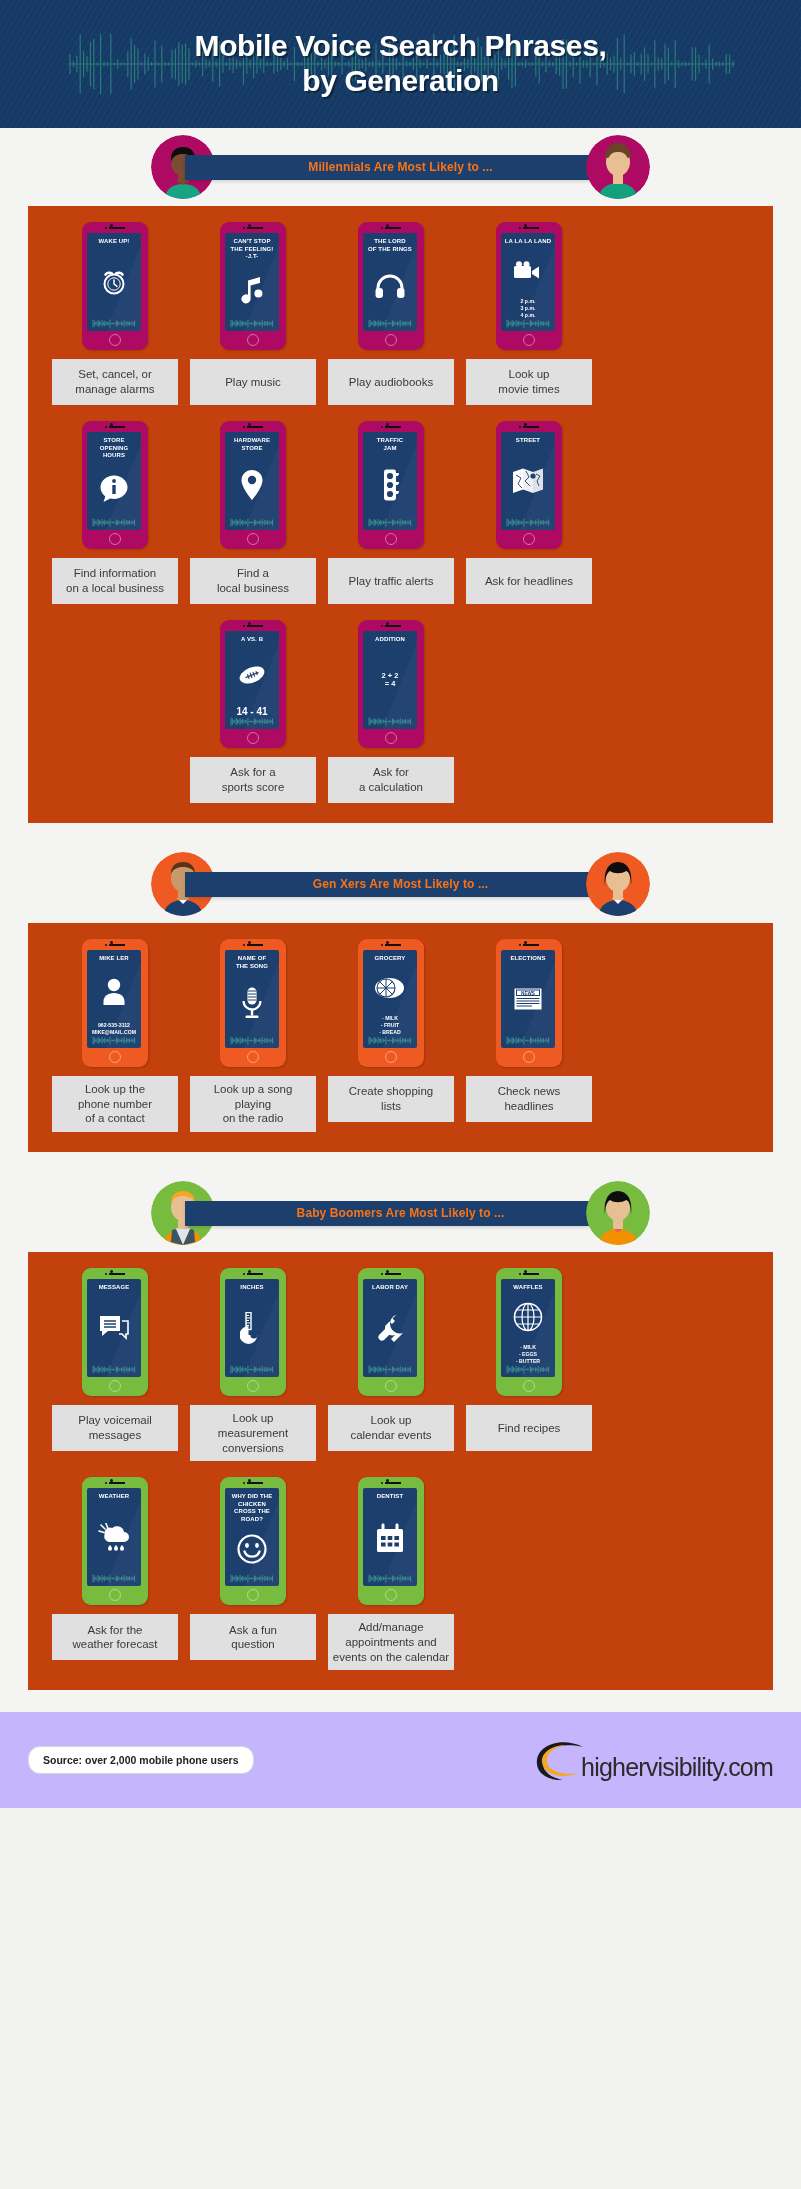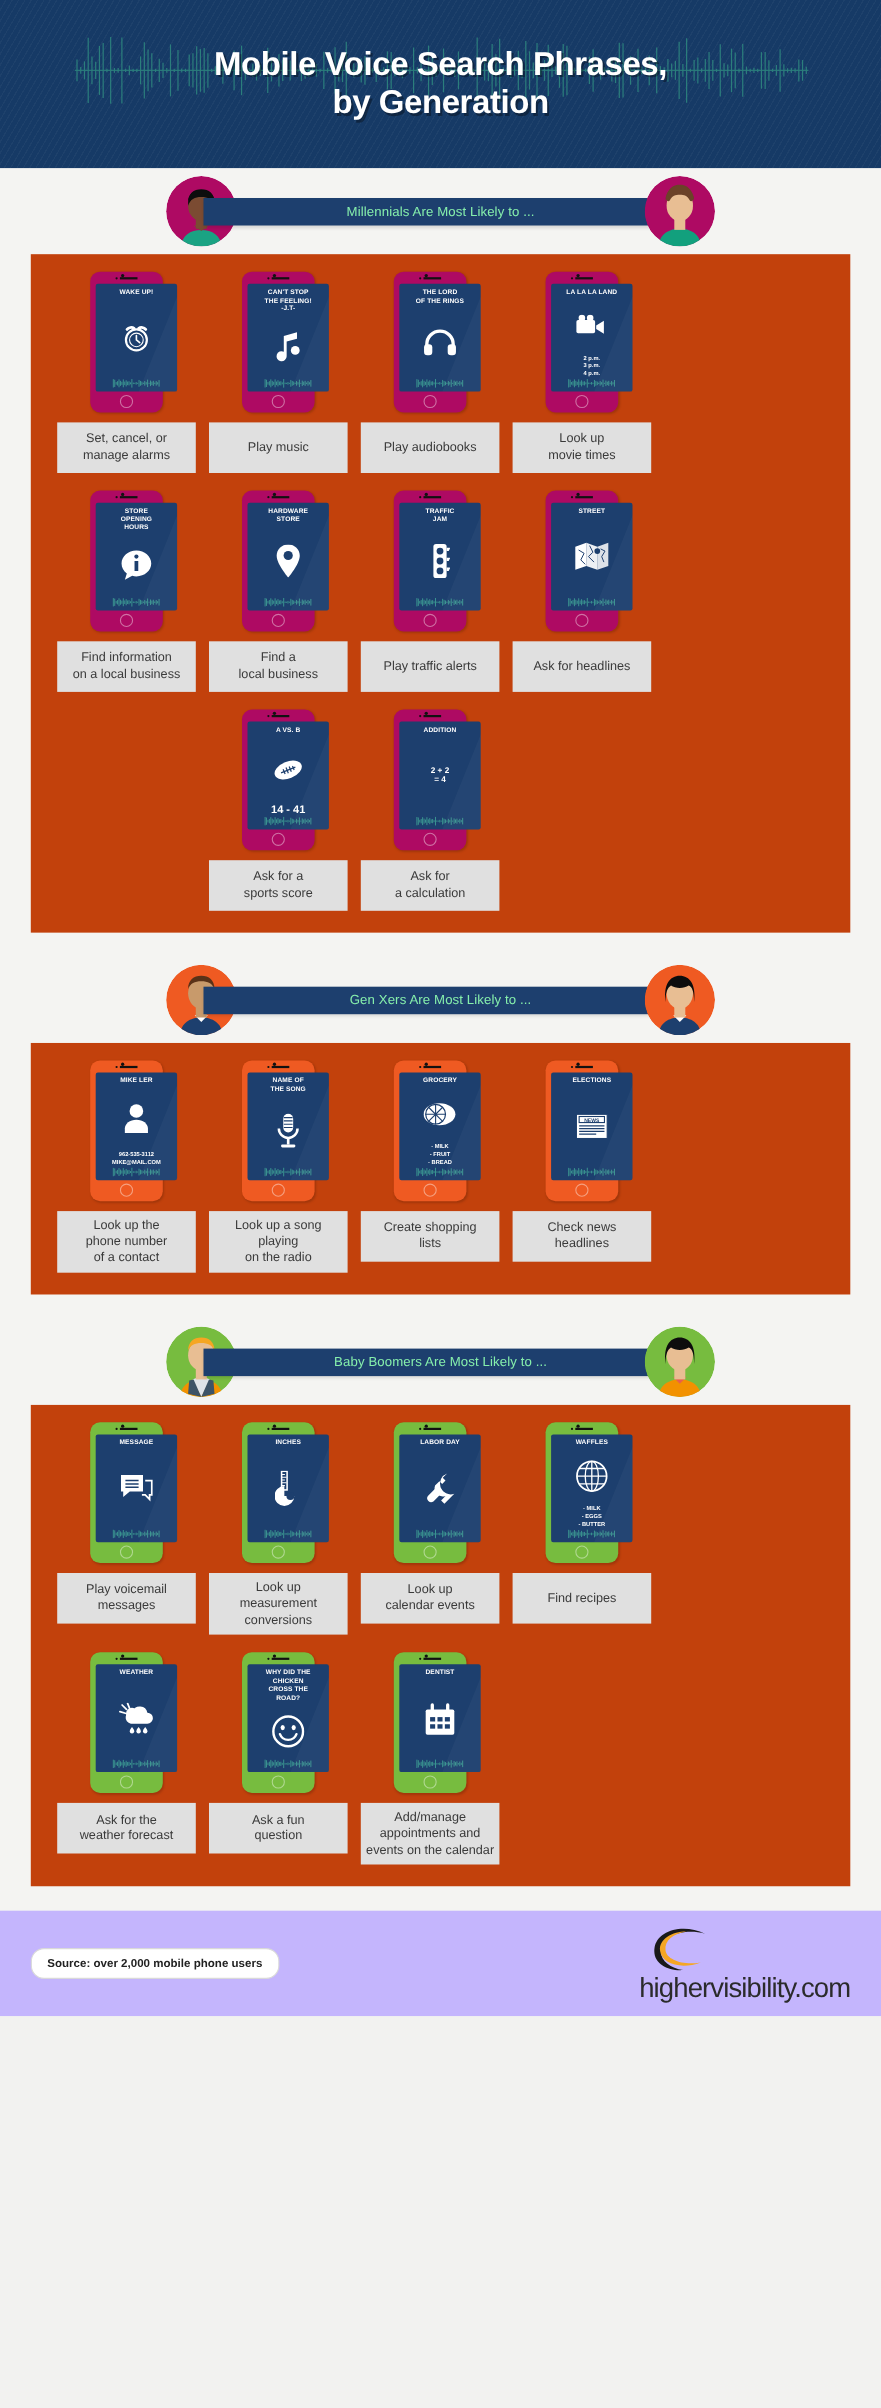"Mobile Voice Search Phrases," .header { height: 153px -> 128px }
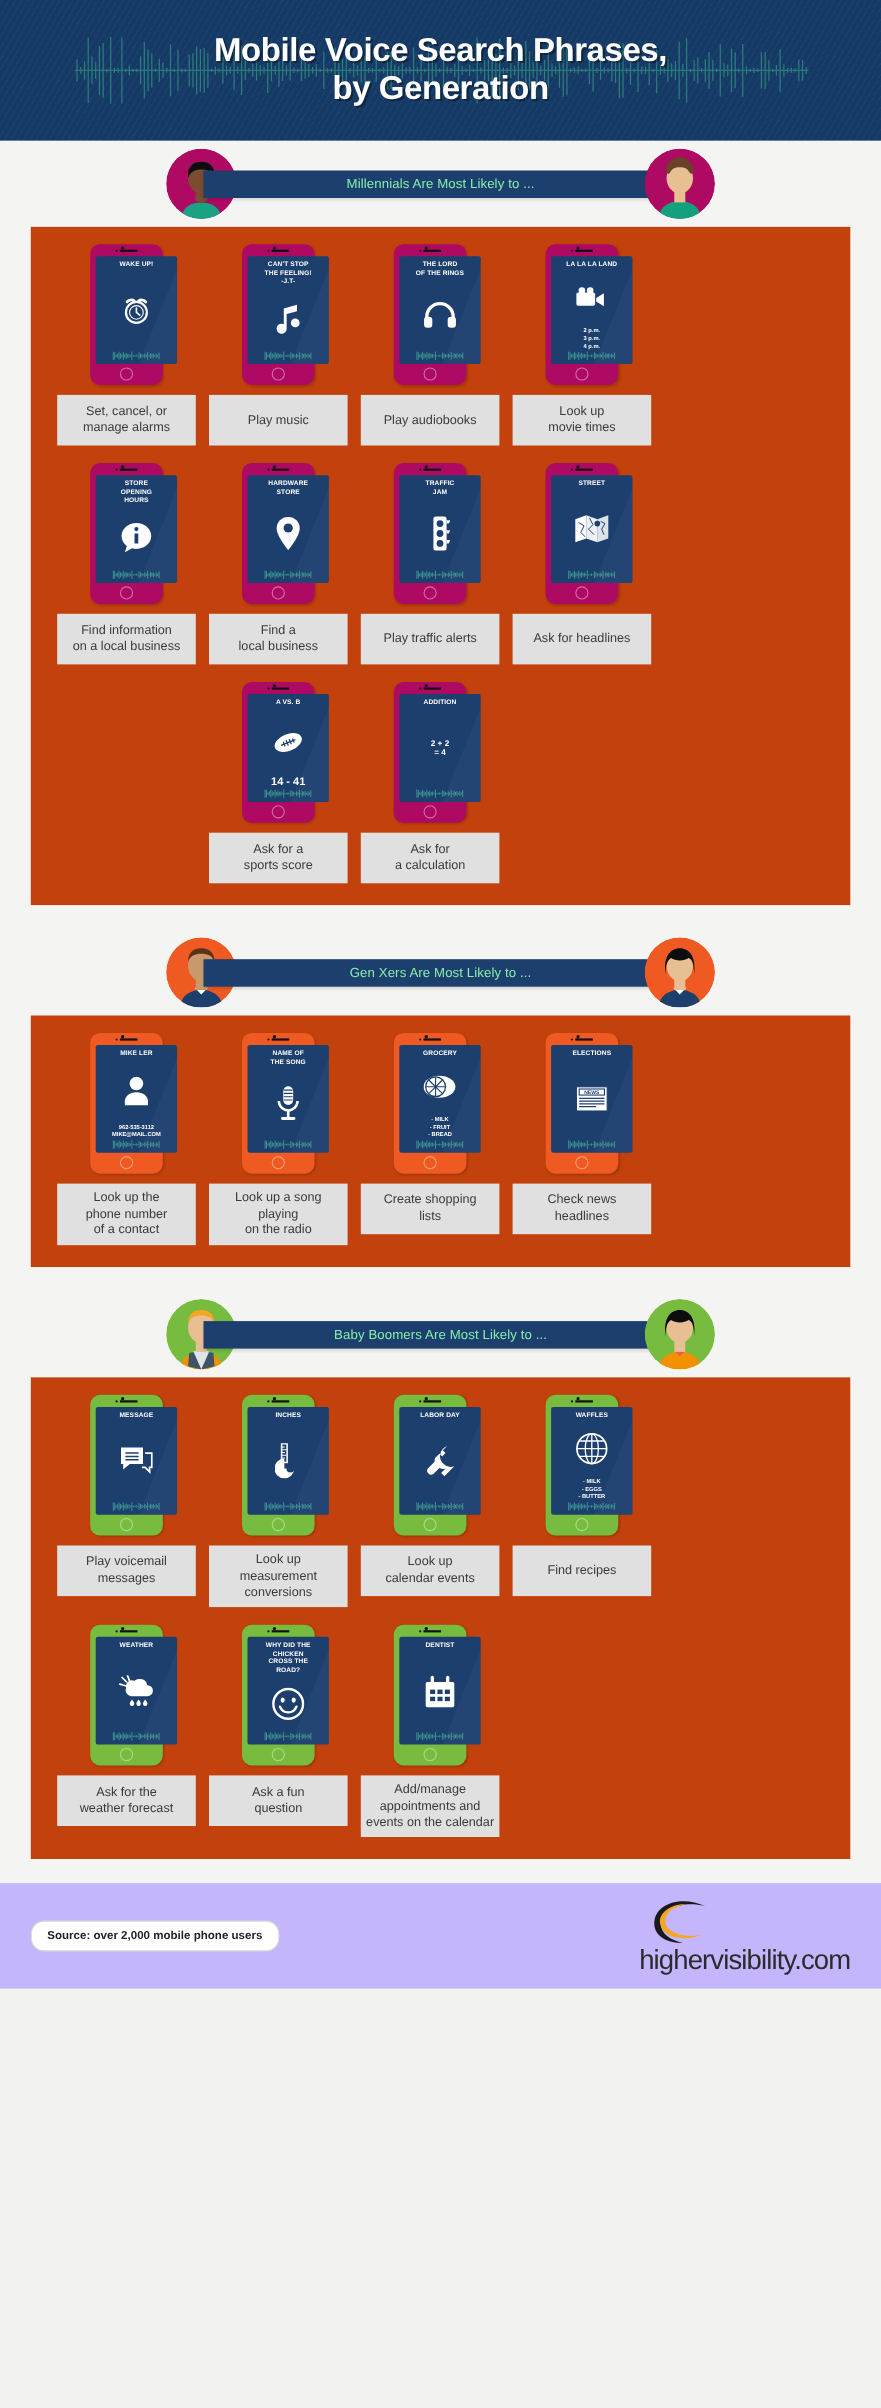"Millennials Are Most Likely to" .gen-band span { color: #86efac -> #f97316; font-weight: normal -> bold }
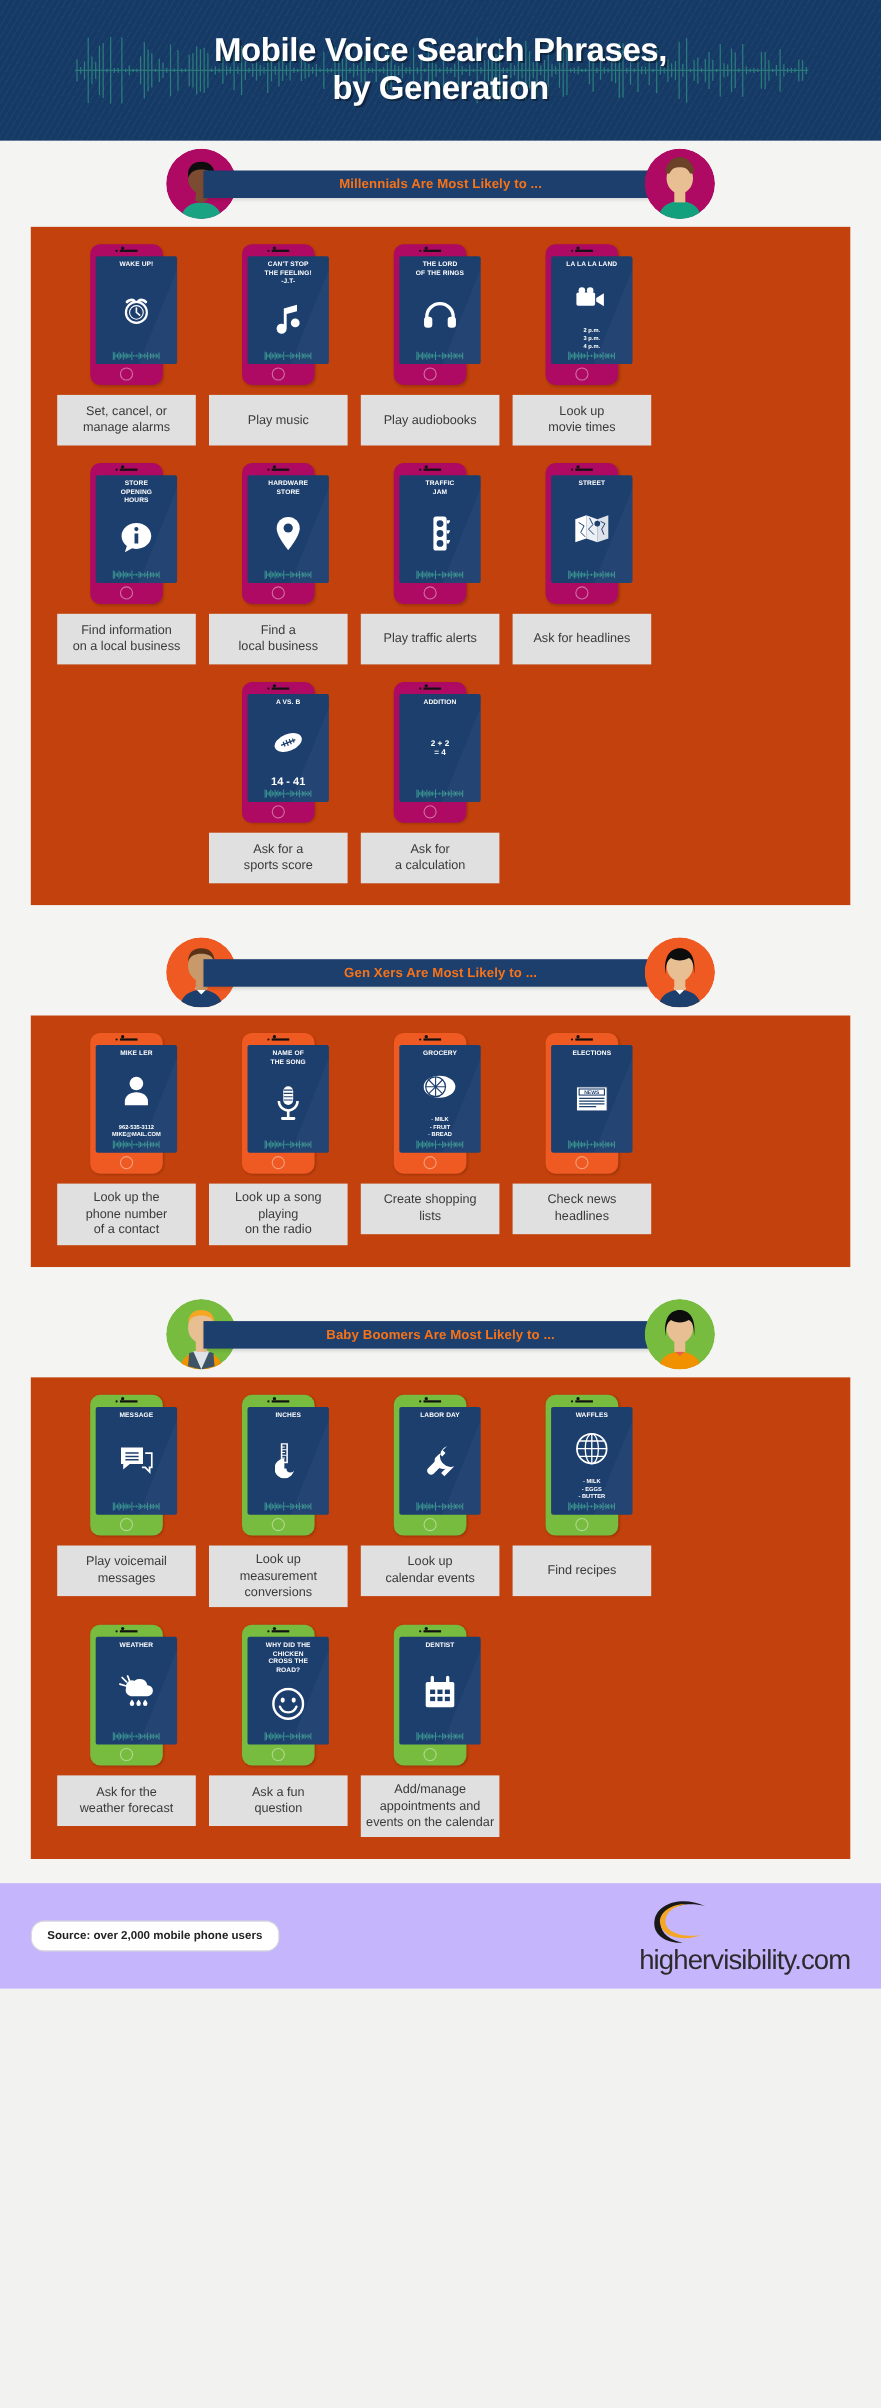"2 + 2" .screen { width: 74px -> 54px }
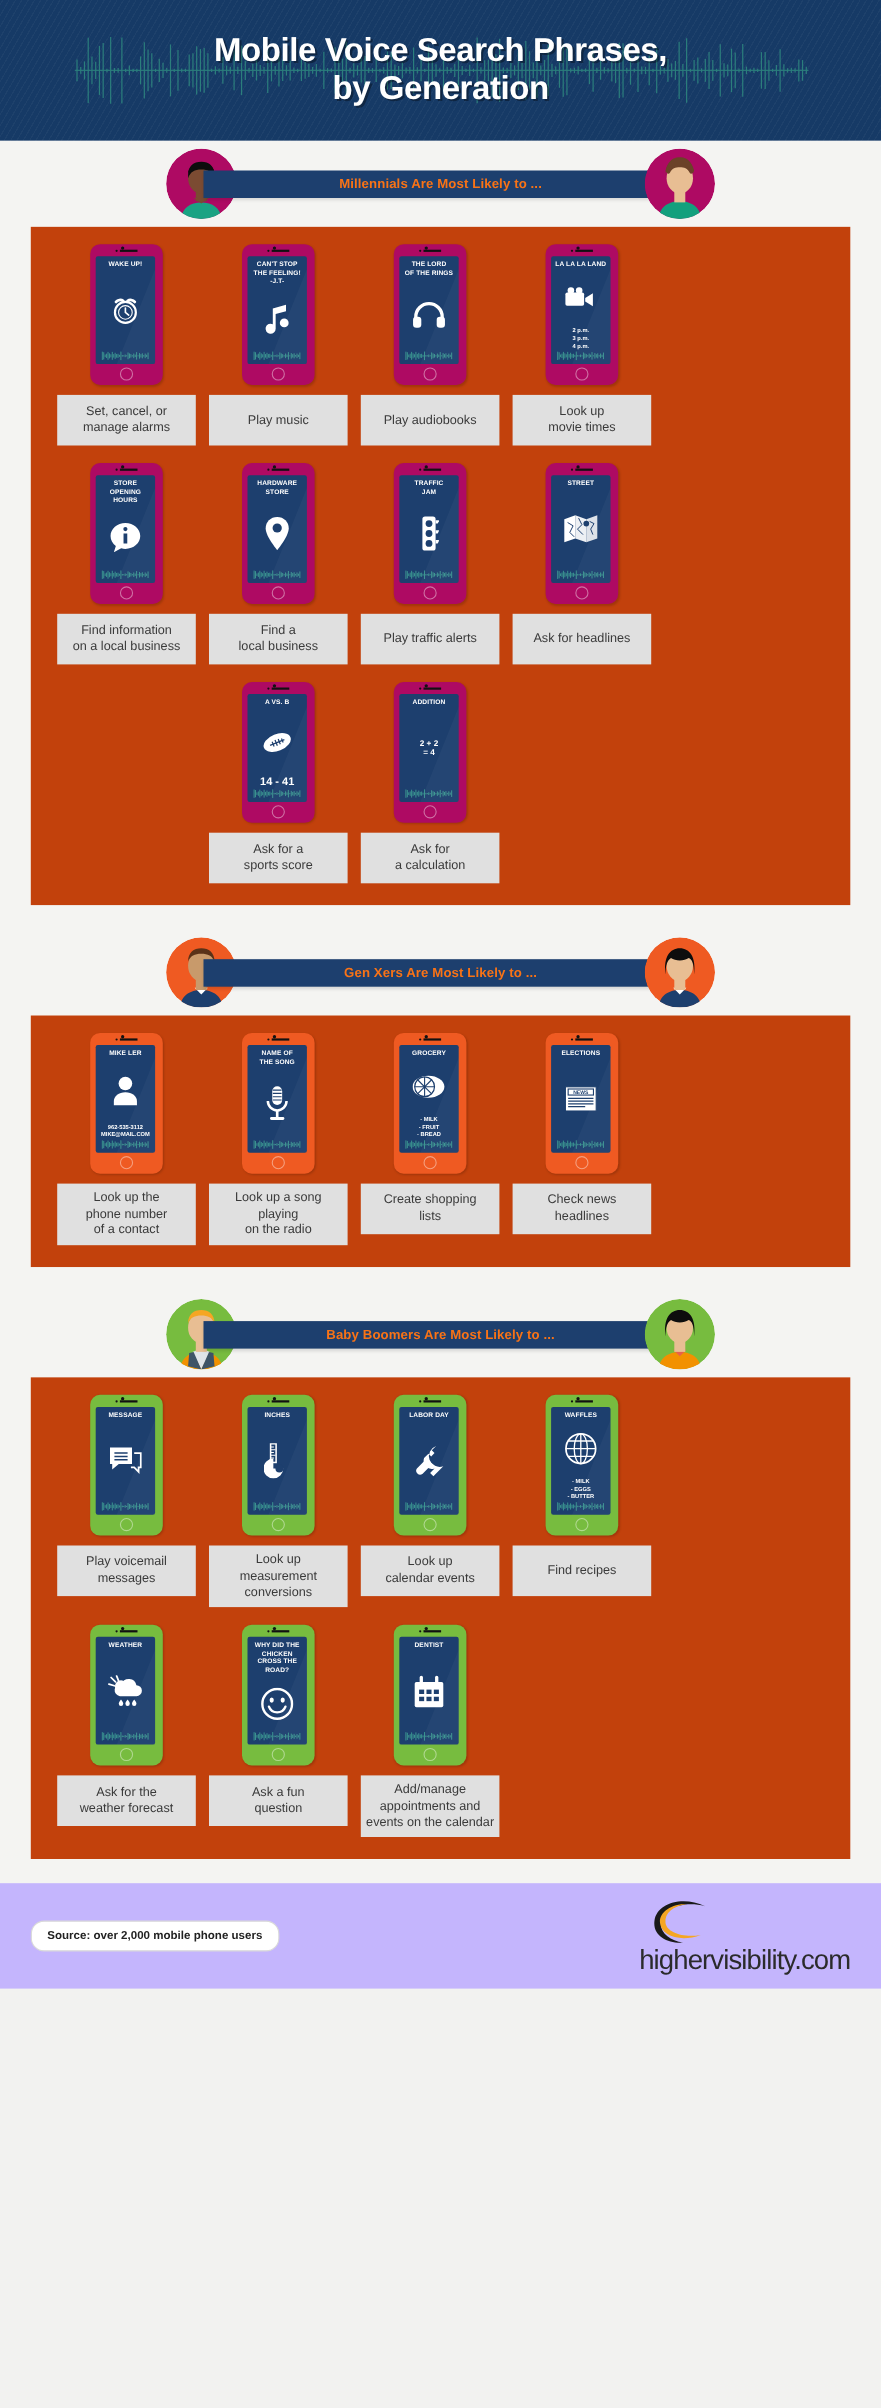"highervisibility.com" .logo { align-items: flex-start -> flex-end; flex-direction: column -> none }
